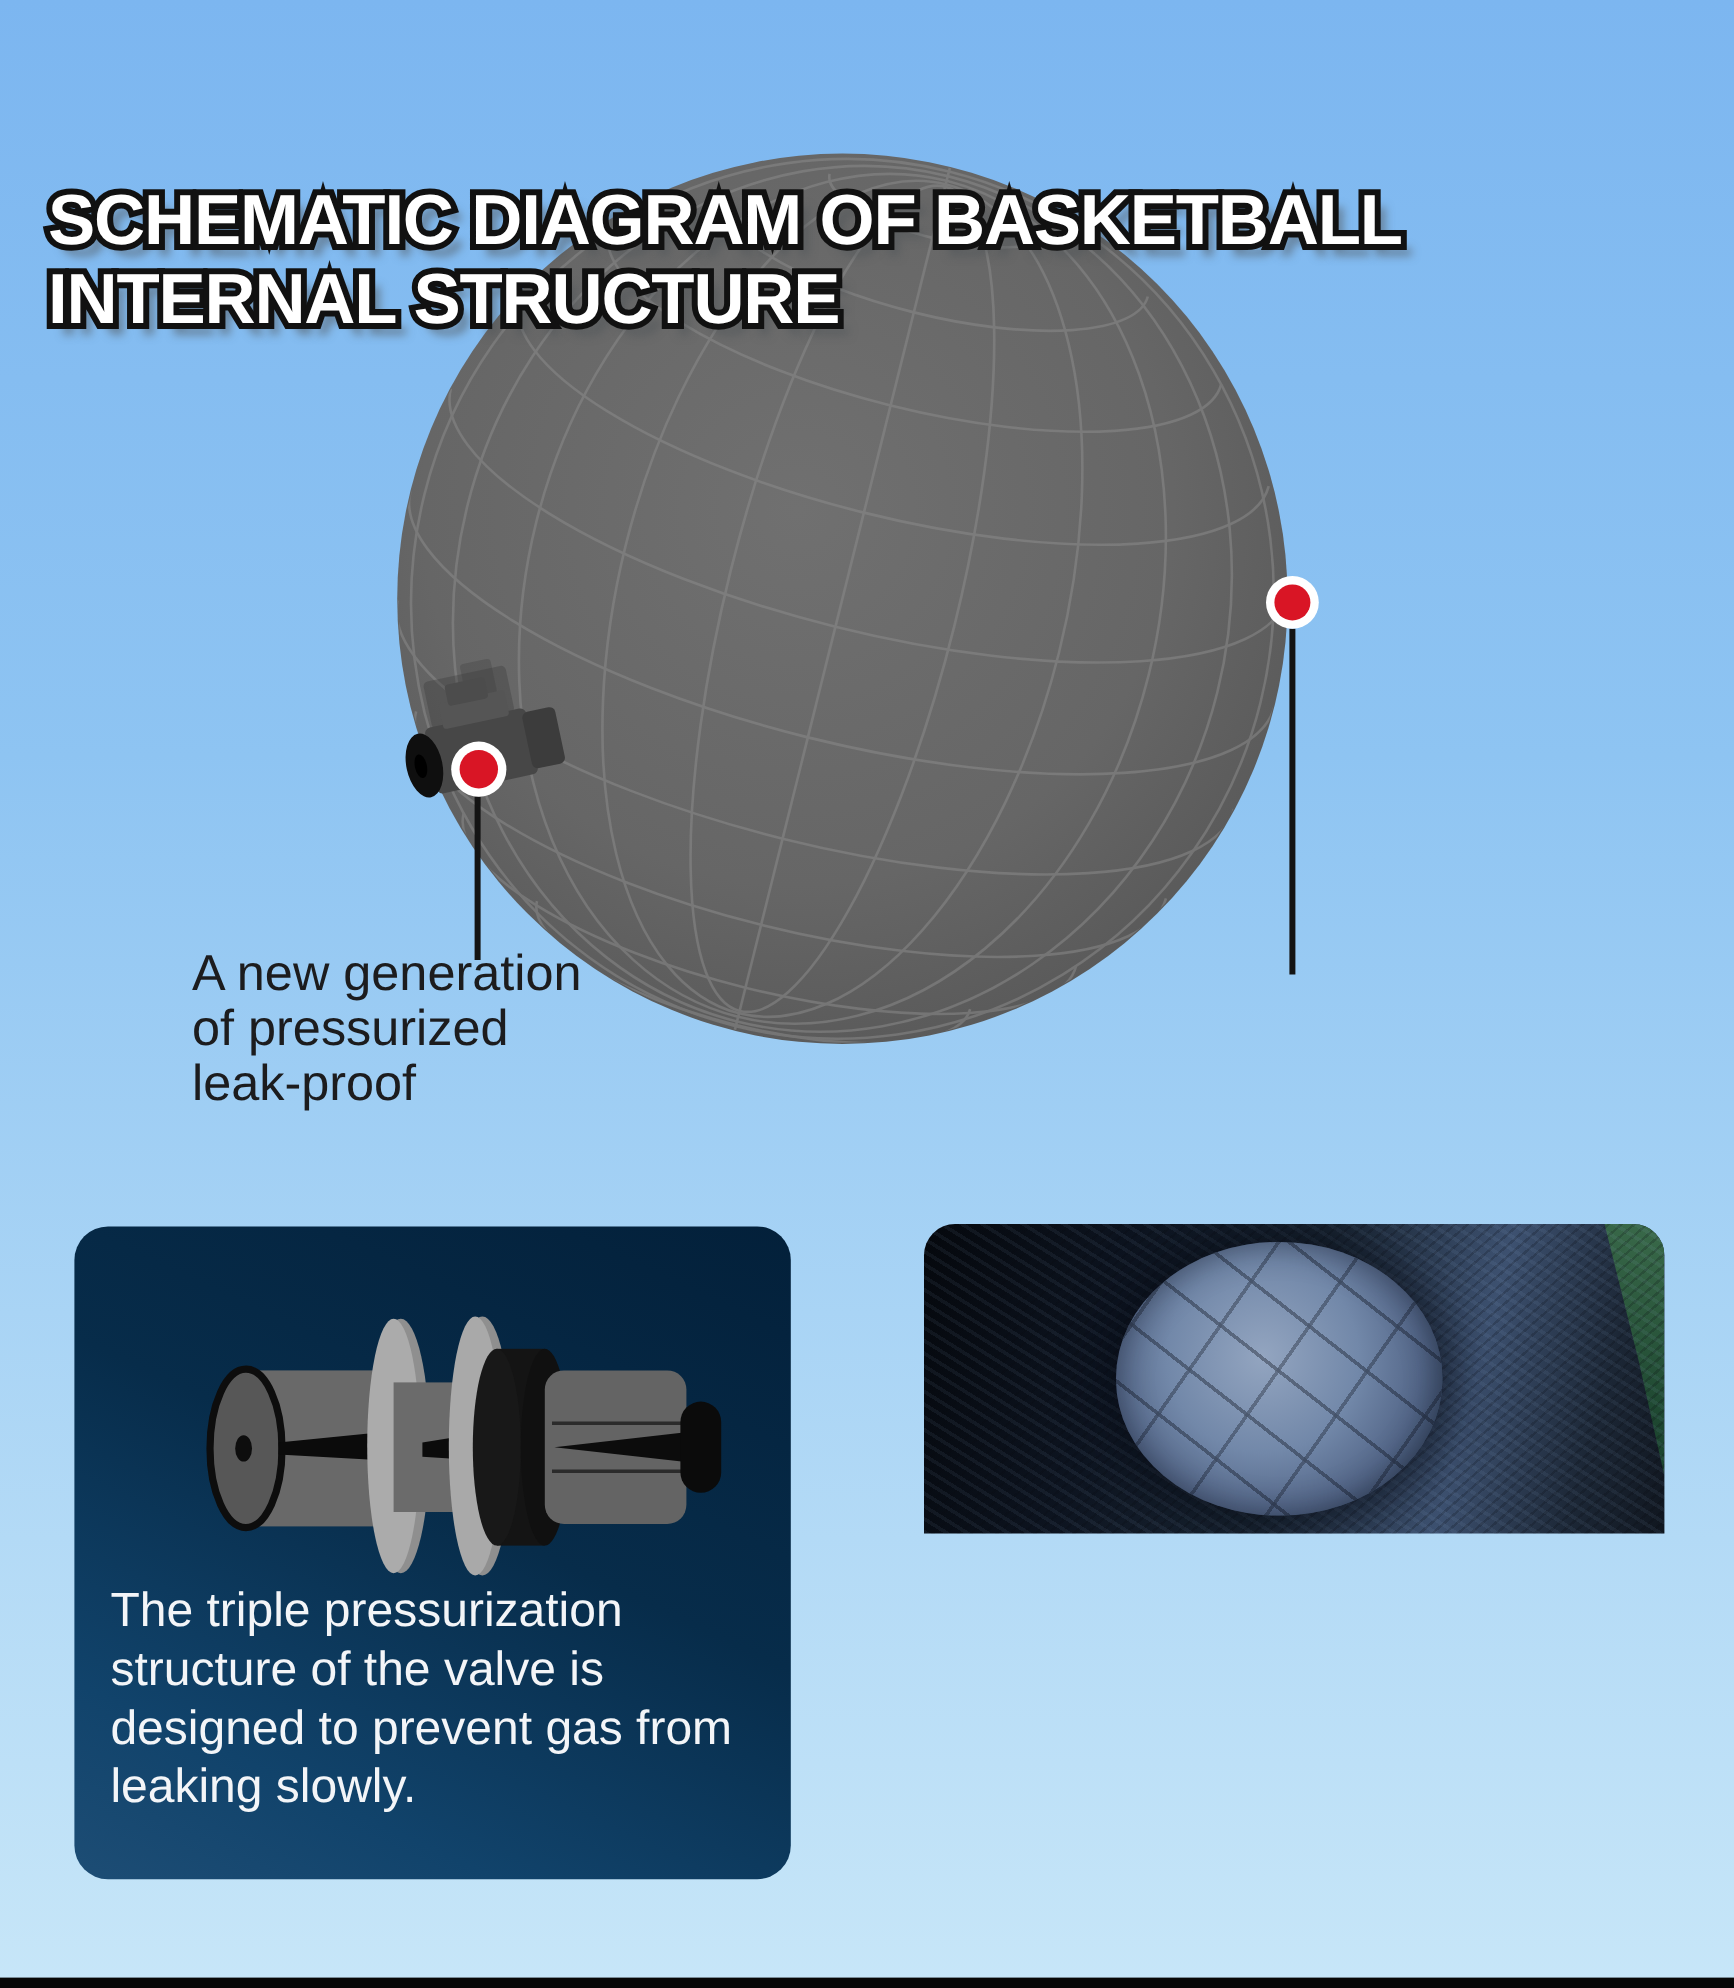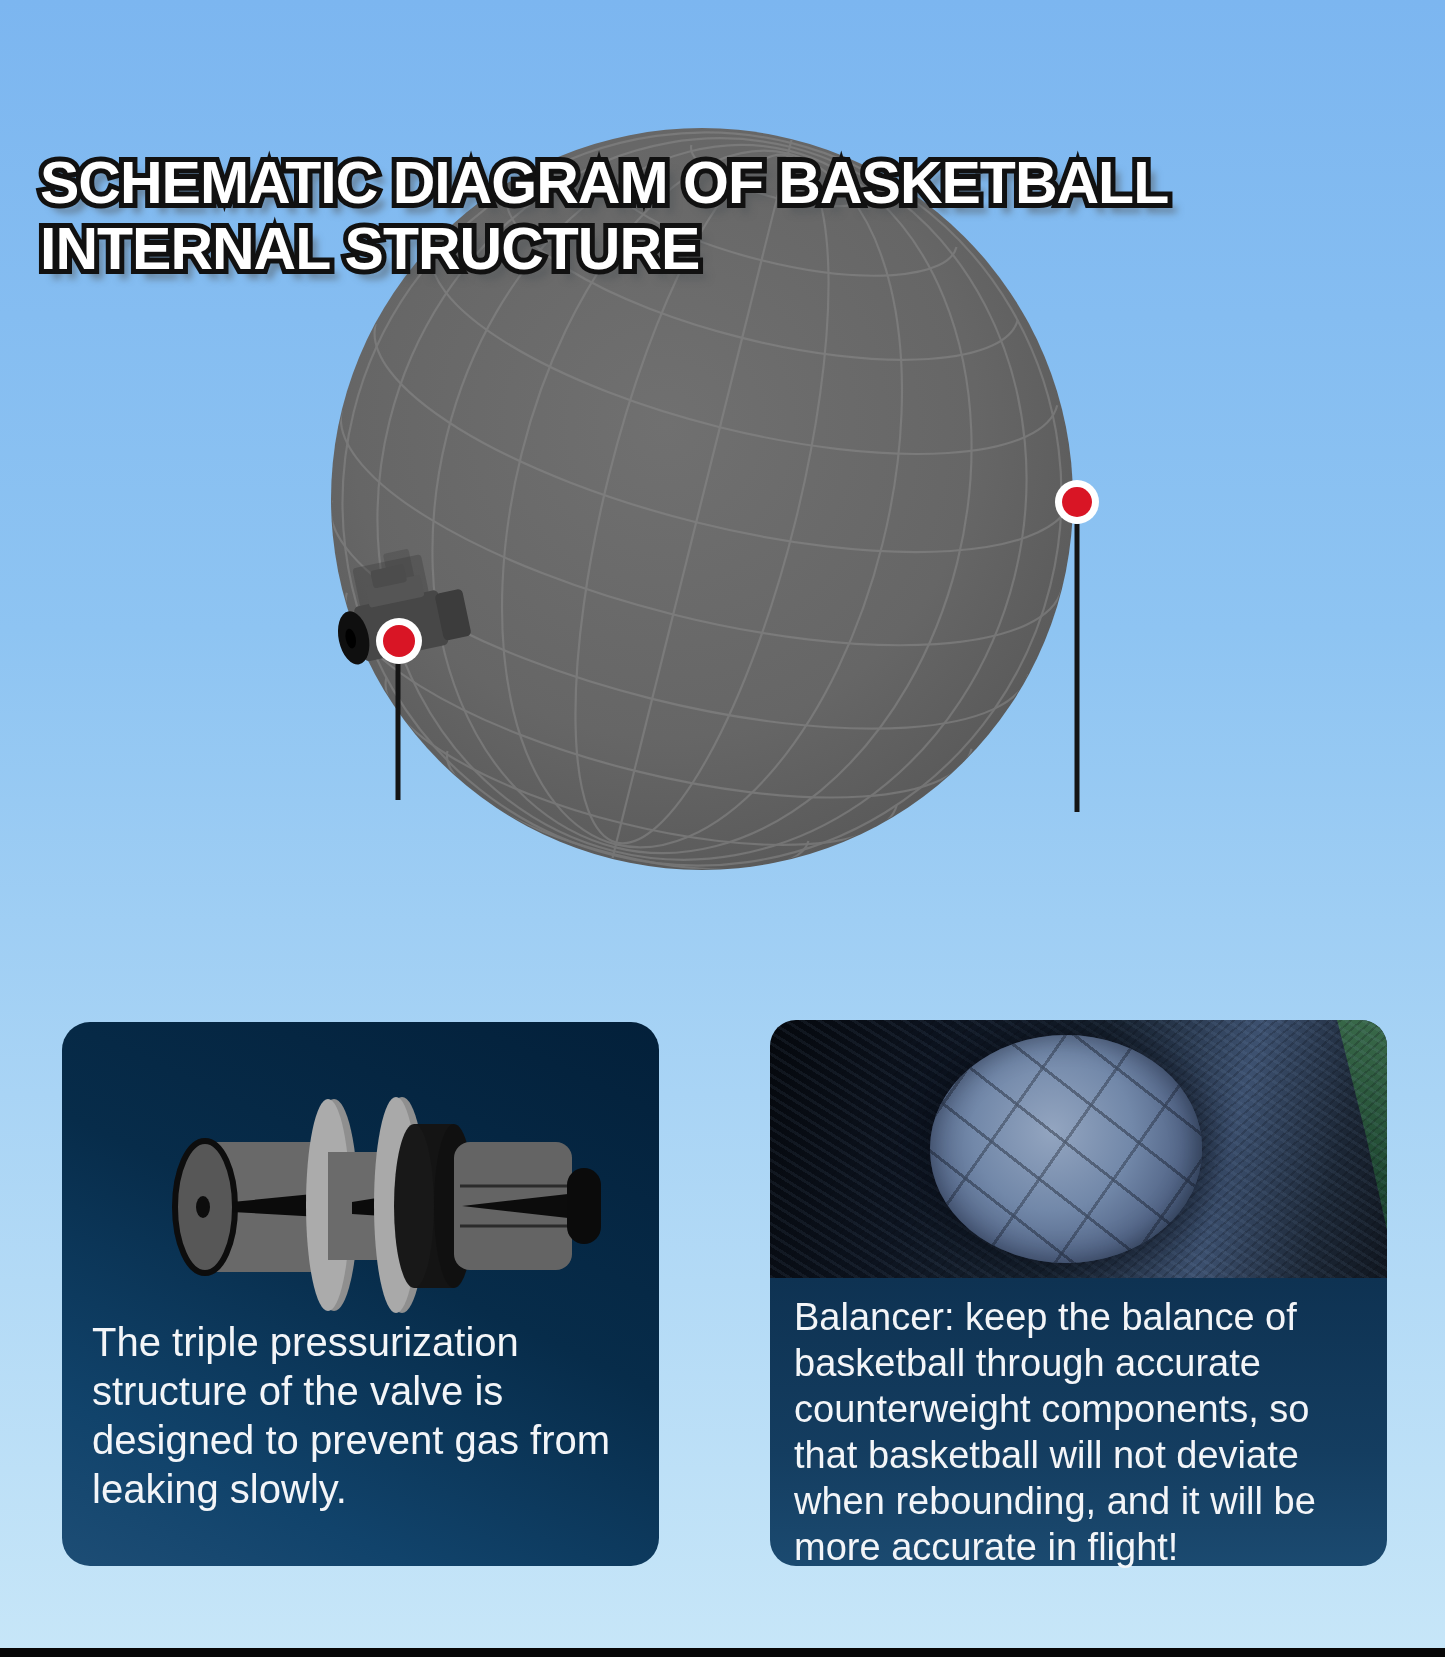"A new generation" div.callout-label { html: none -> <div>A new generation of pressurized leak-proof</div> }
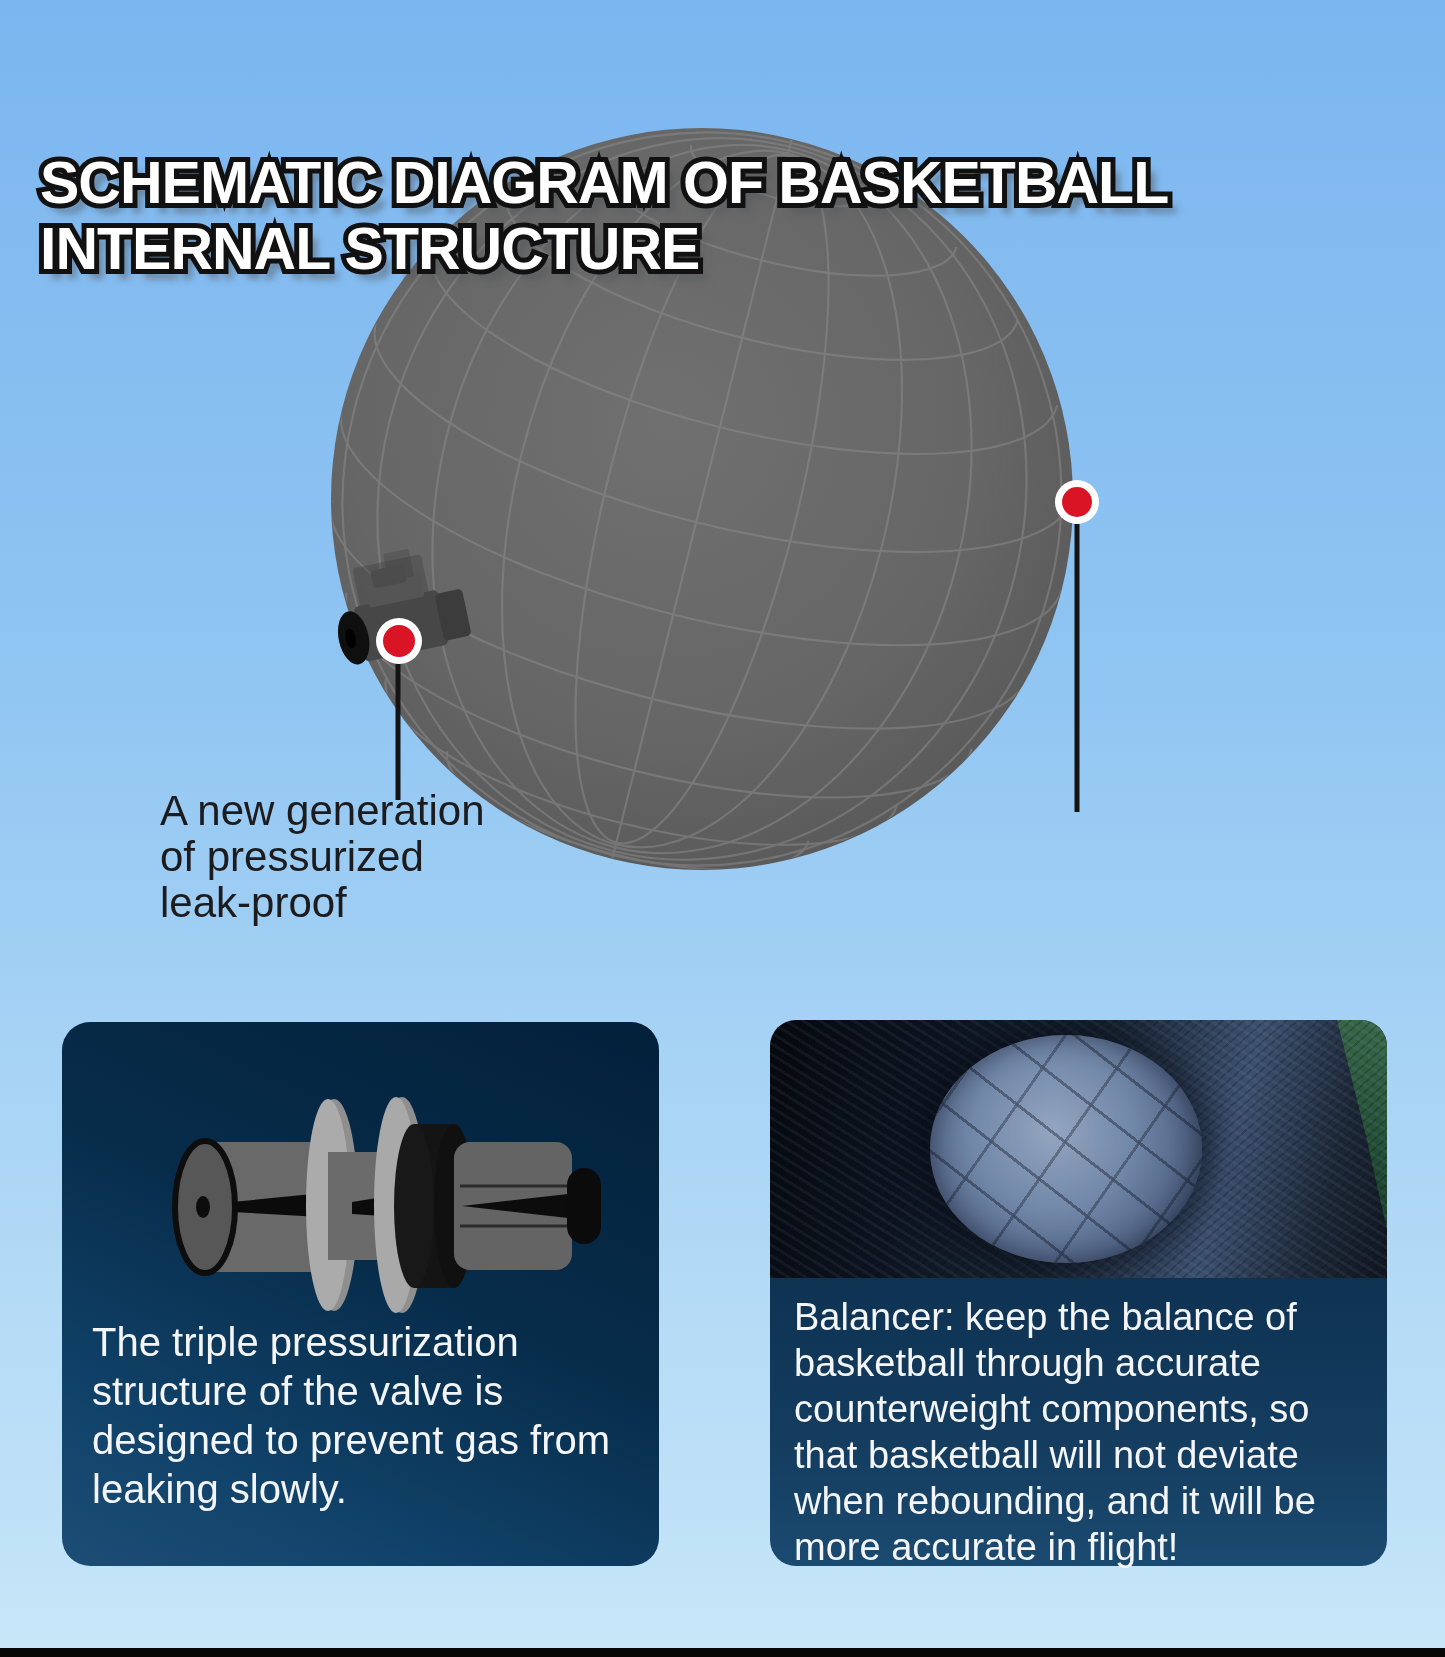"Balancer: keep the balance of" div.panel-right-text { html: <div> <div>Balancer: keep the balance of basketball through accurate counterweight components, so that basketball will not deviate when rebounding, and it will be more accurate in flight!</div> </div> -> none }
